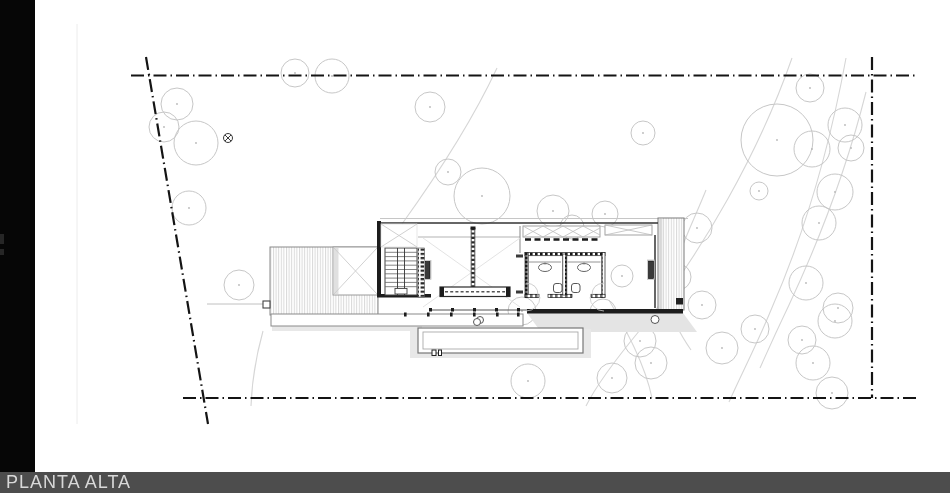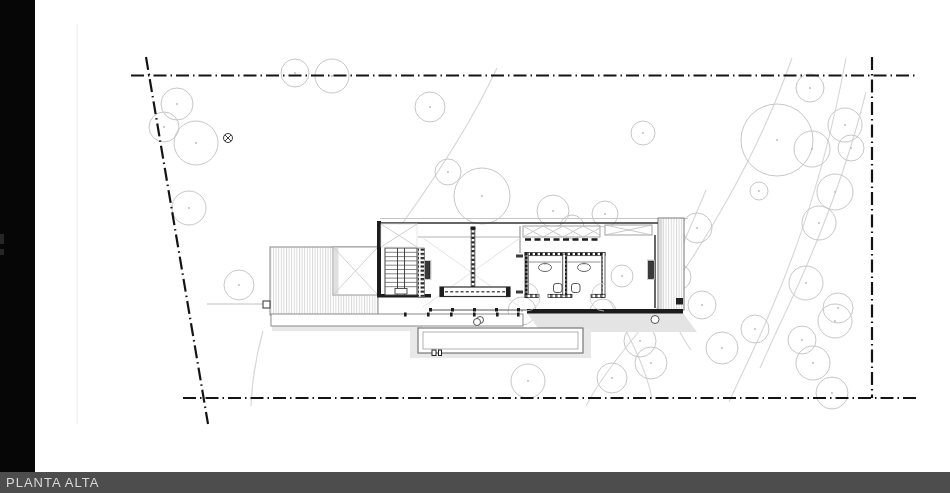"PLANTA ALTA" #title-label { font-size: 13px -> 18px }
